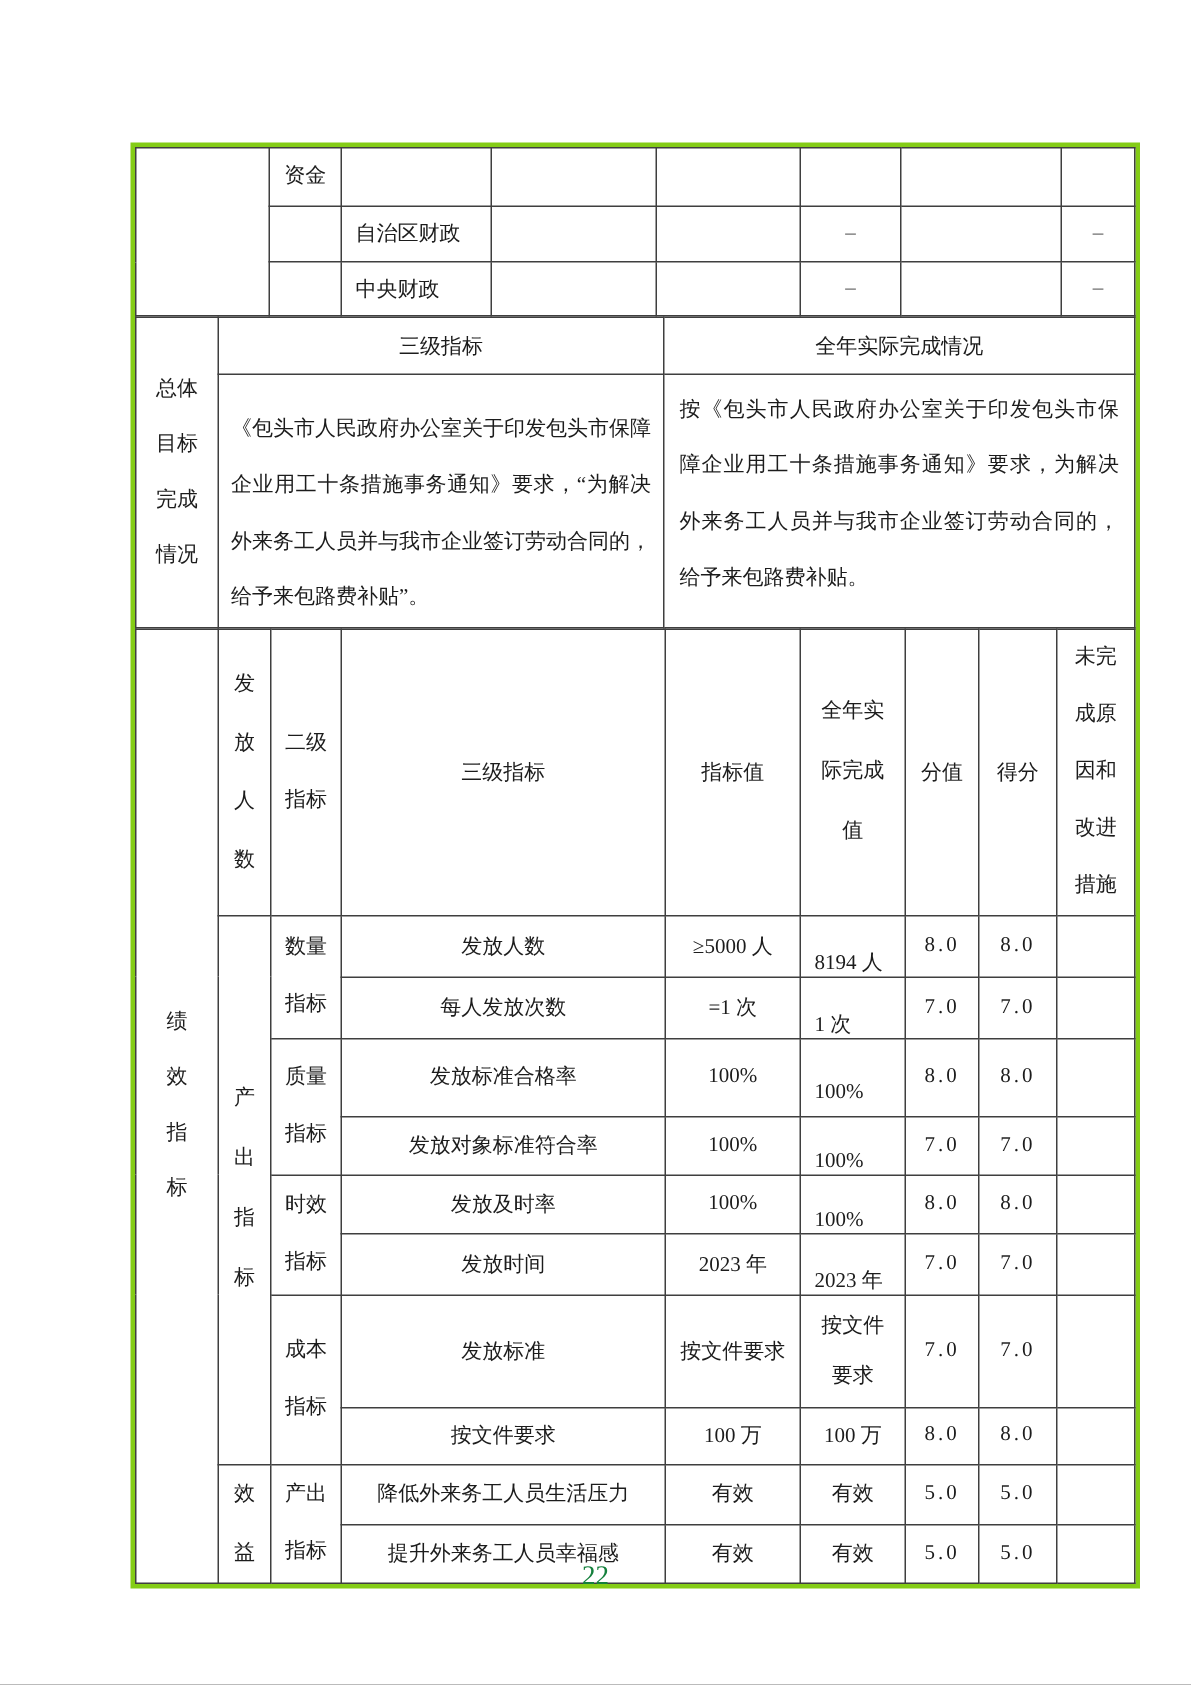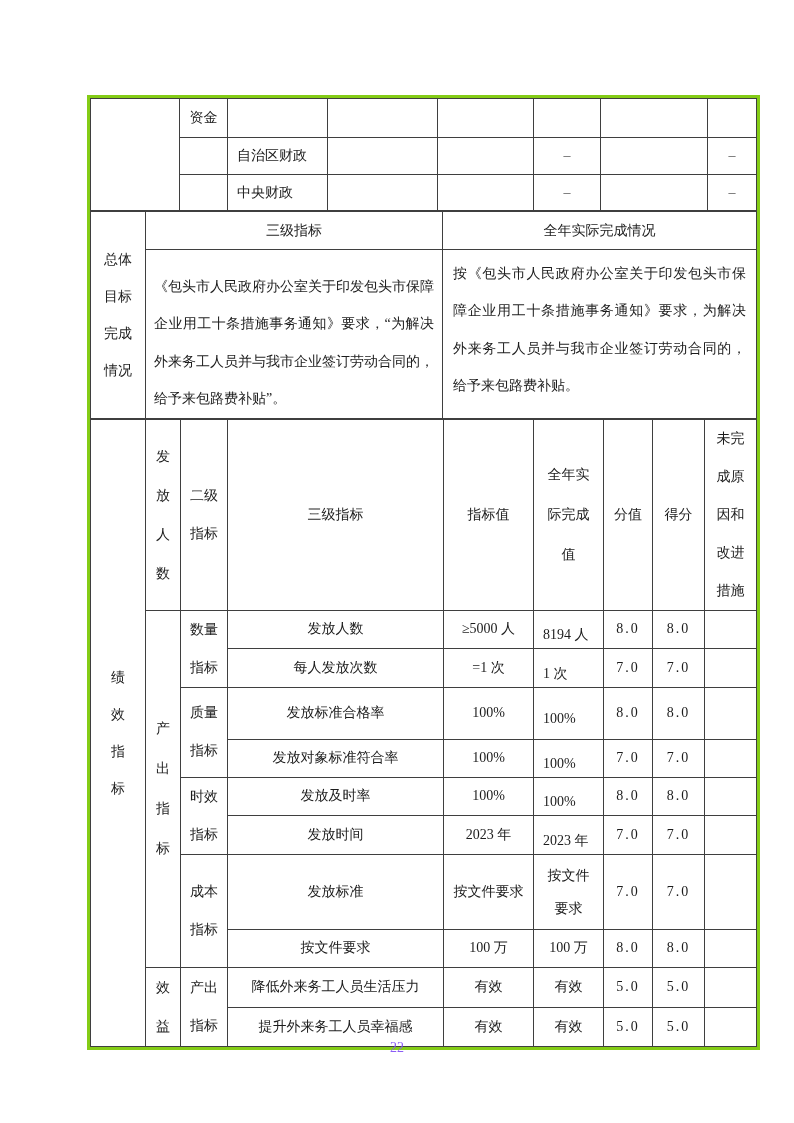"8194 人" .actual-low { padding-top: 12px -> 22px }
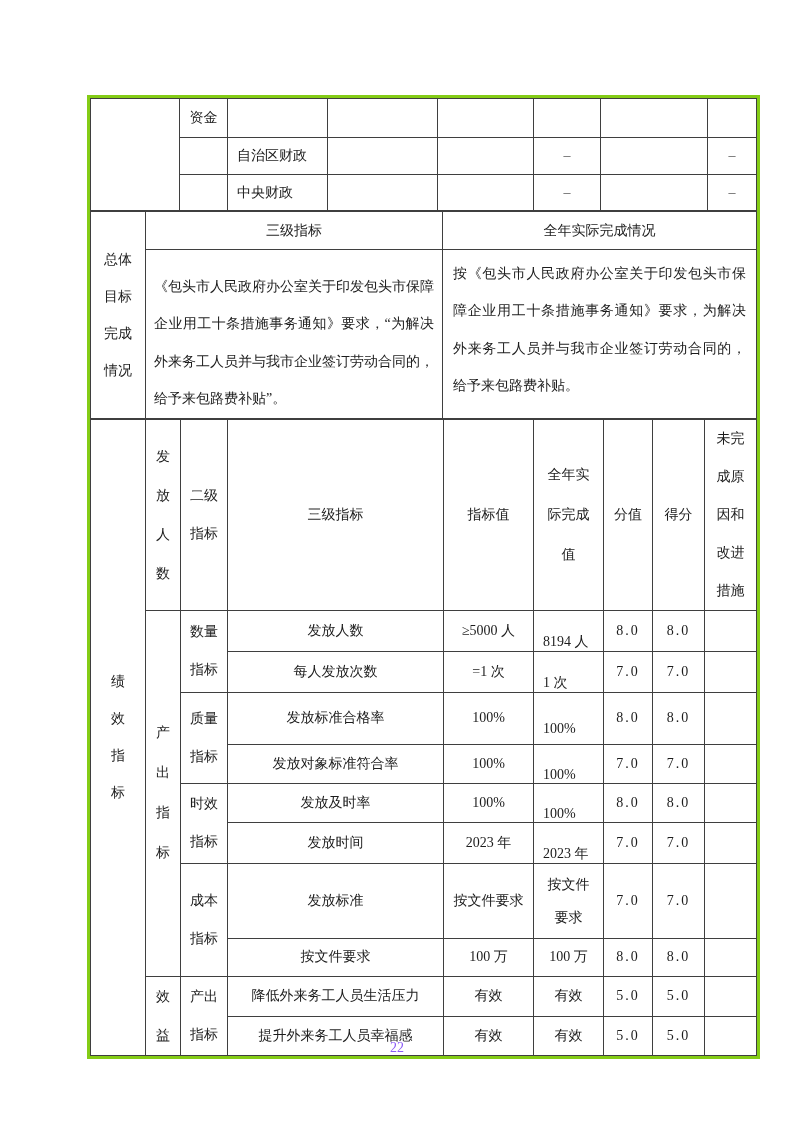"22" .page-num { color: #8b5cf6 -> #15803d; font-size: 14px -> 18px }
